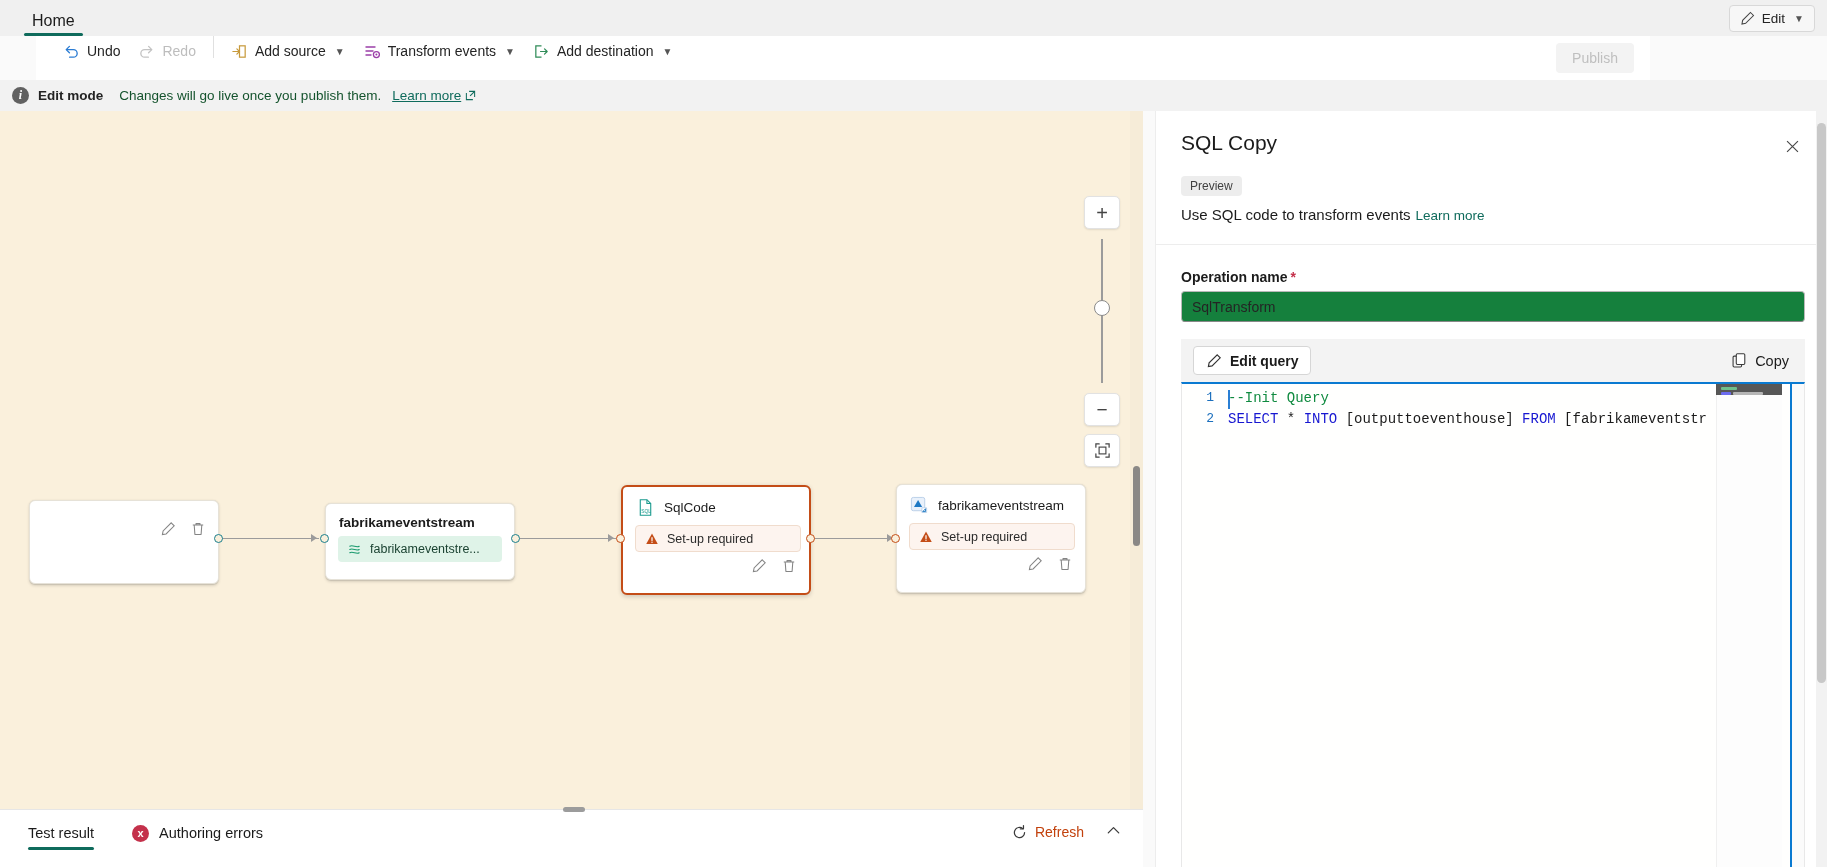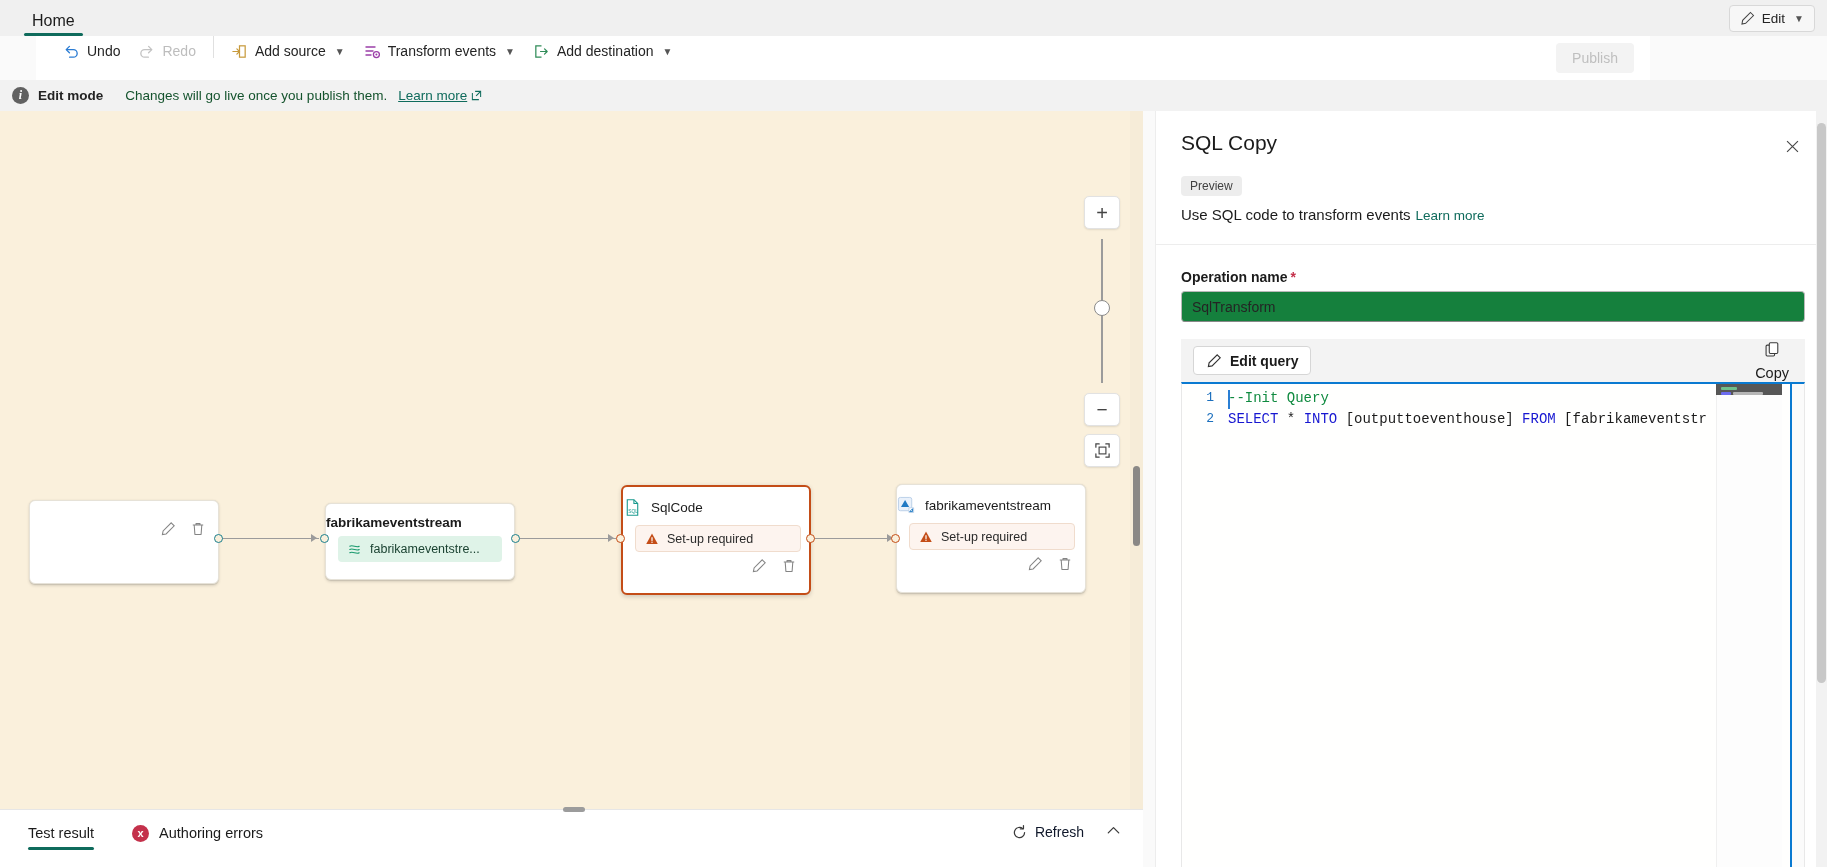"Edit mode" .banner .b-strong { margin-right: 22px -> 16px }
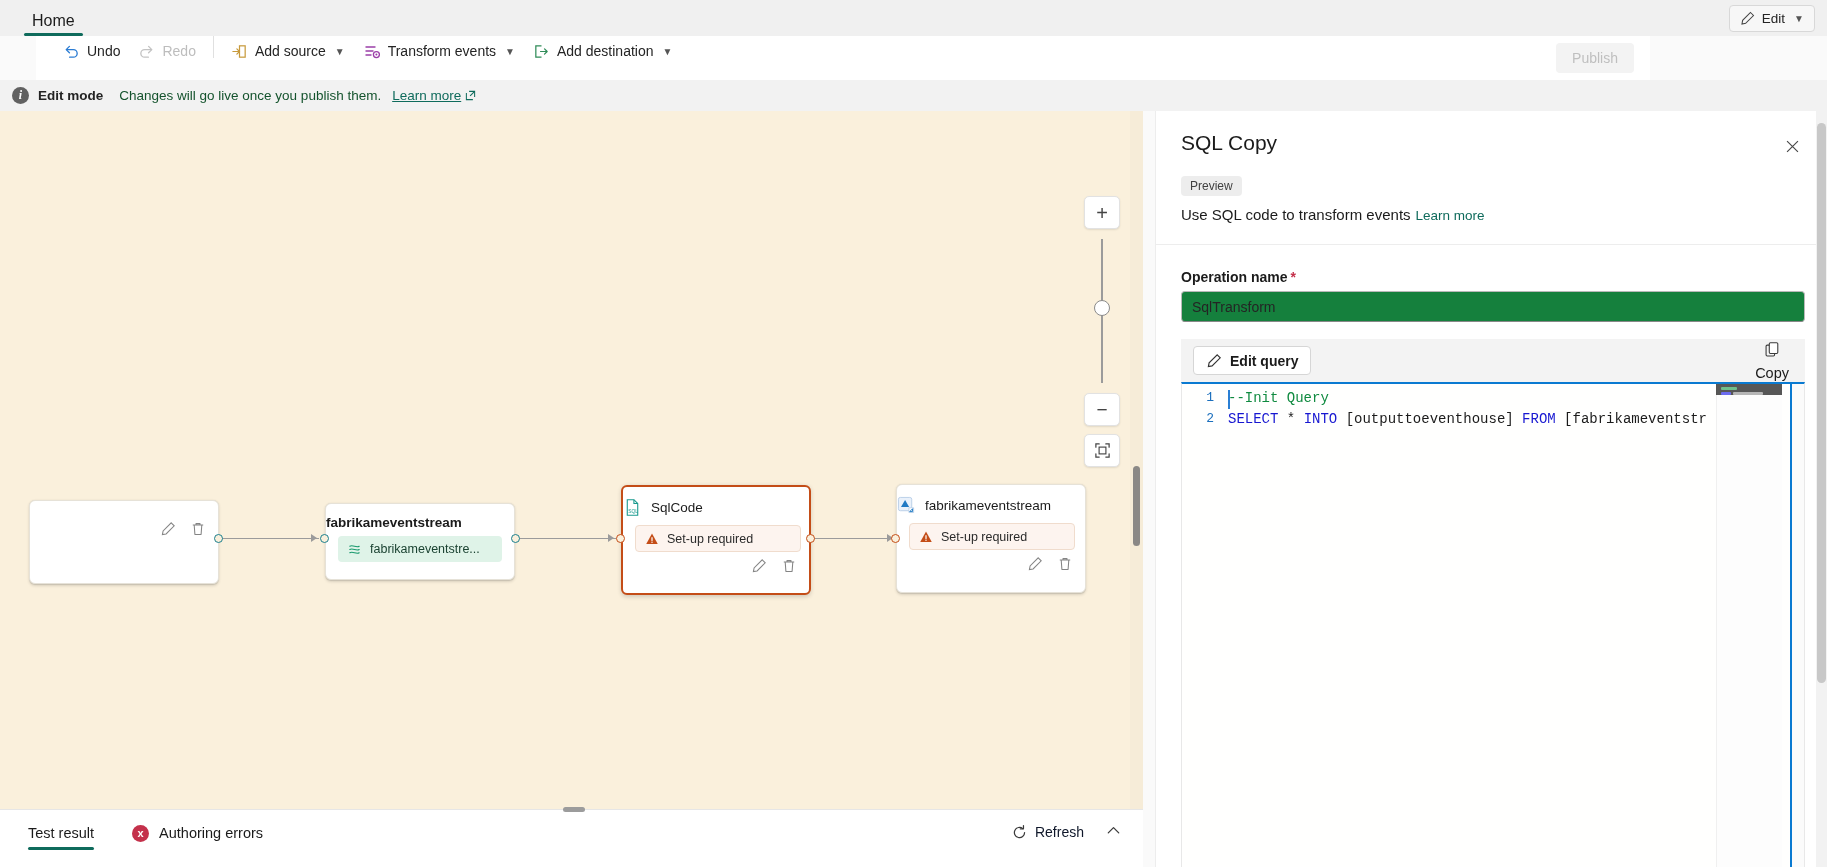"Copy" .copy-btn { flex-direction: column -> none }
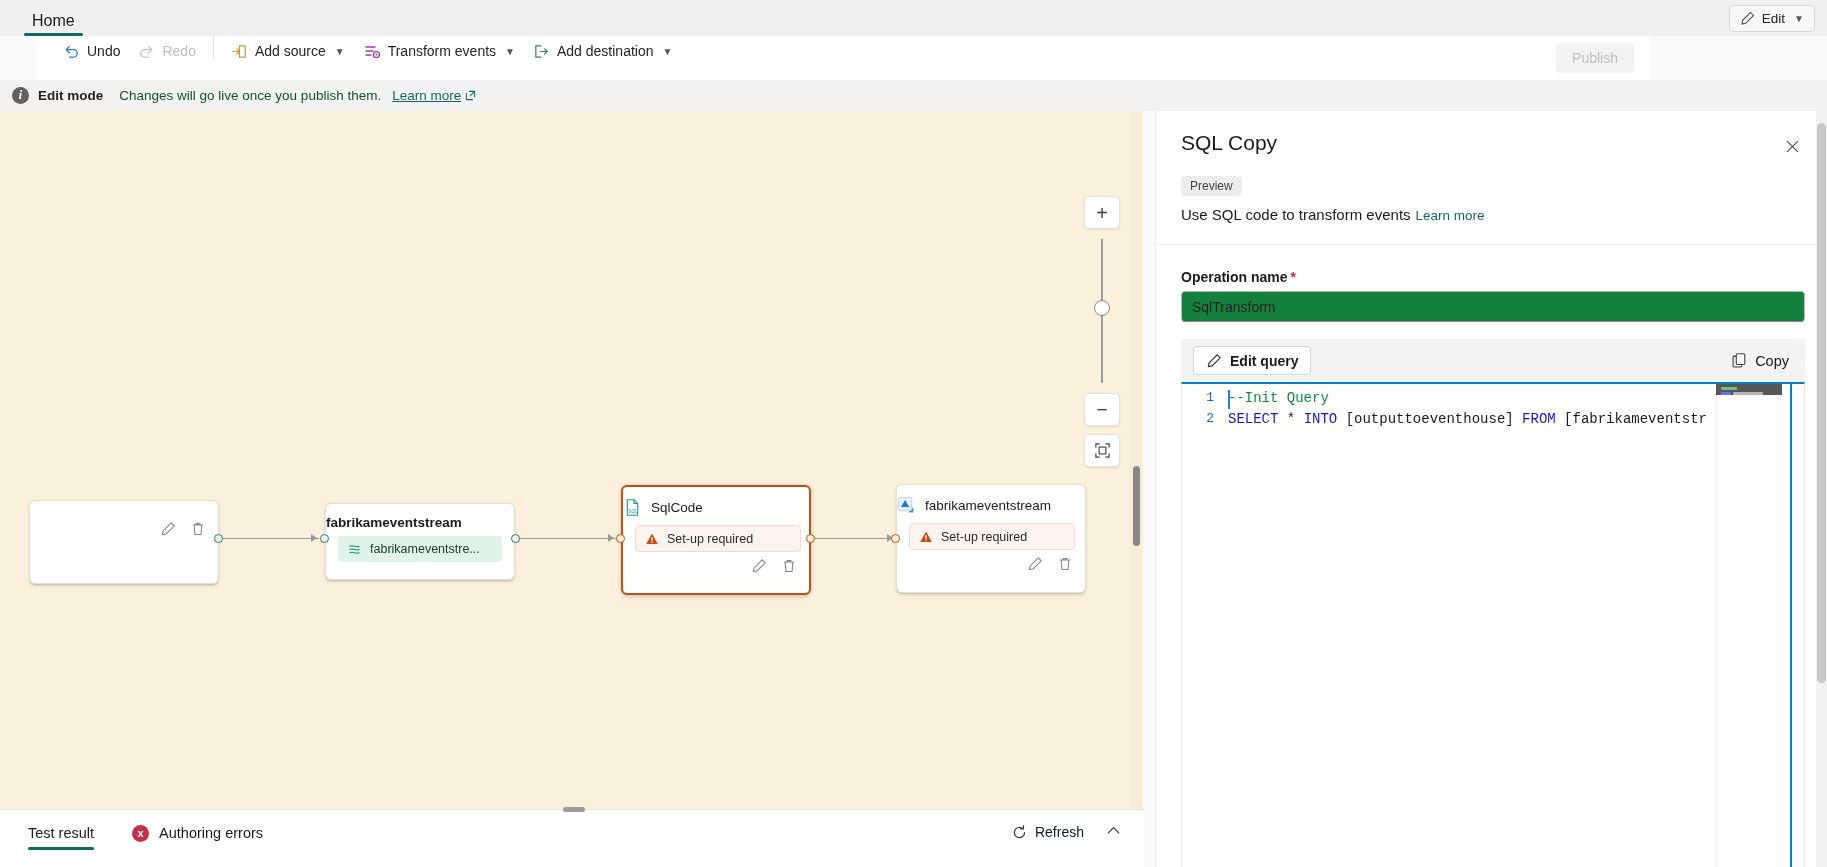"SqlCode" .node-head { padding: 11px 12px 4px 0 -> 11px 12px 4px 13px }
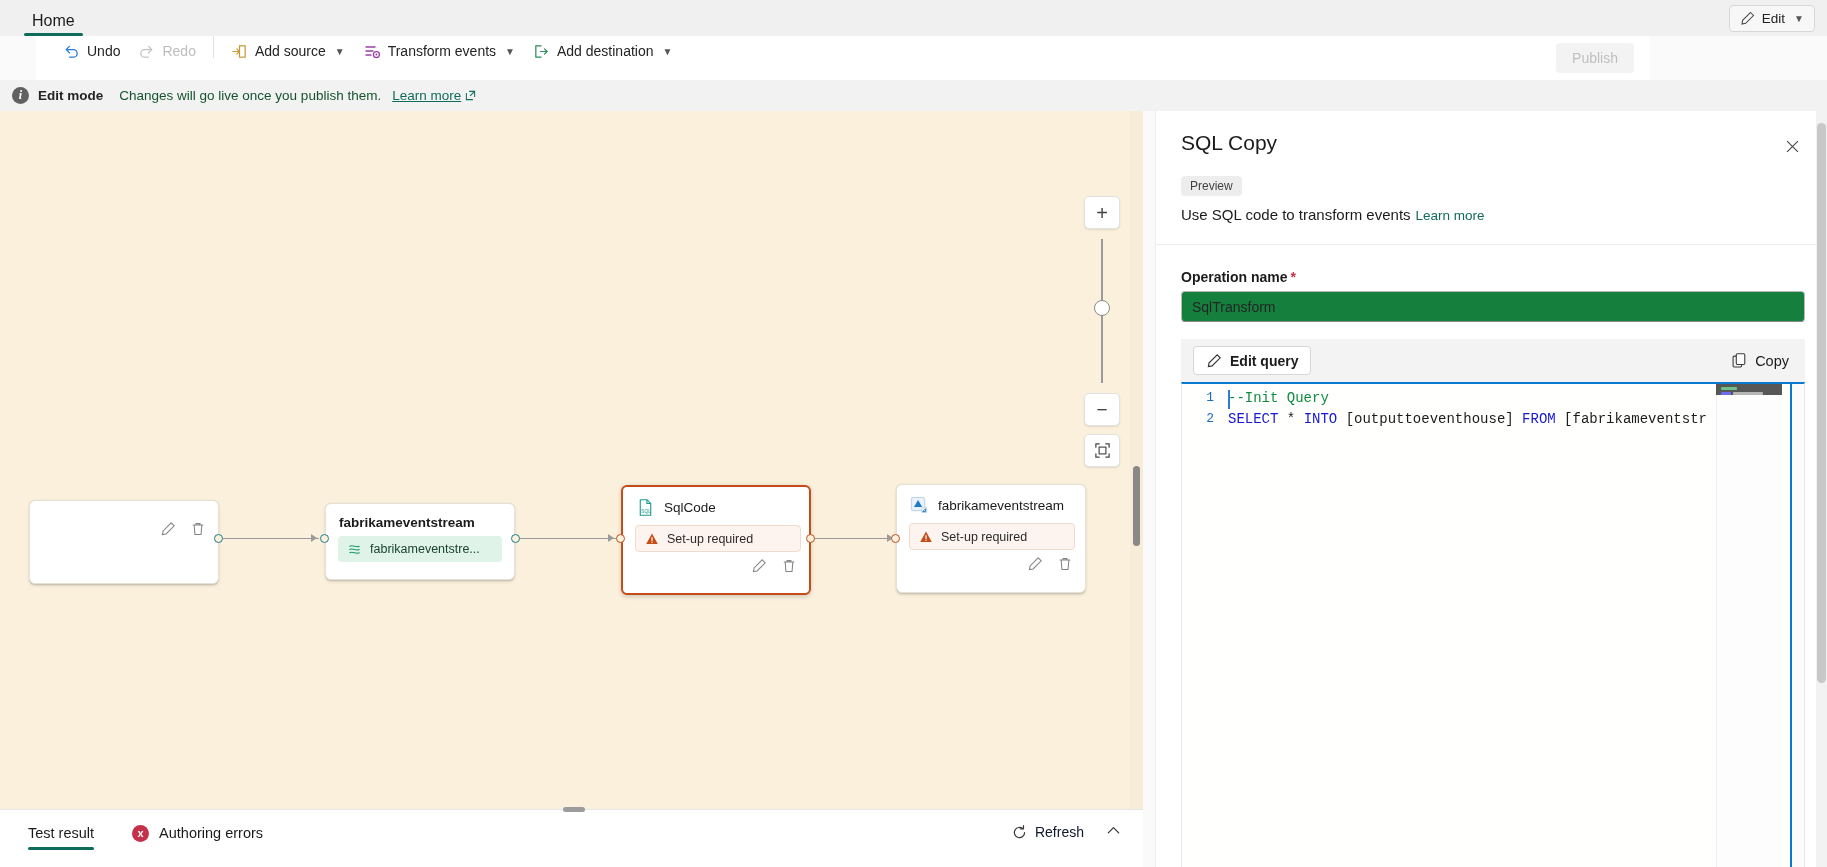"Refresh" .bot-right { color: #0f172a -> #c2410c }
